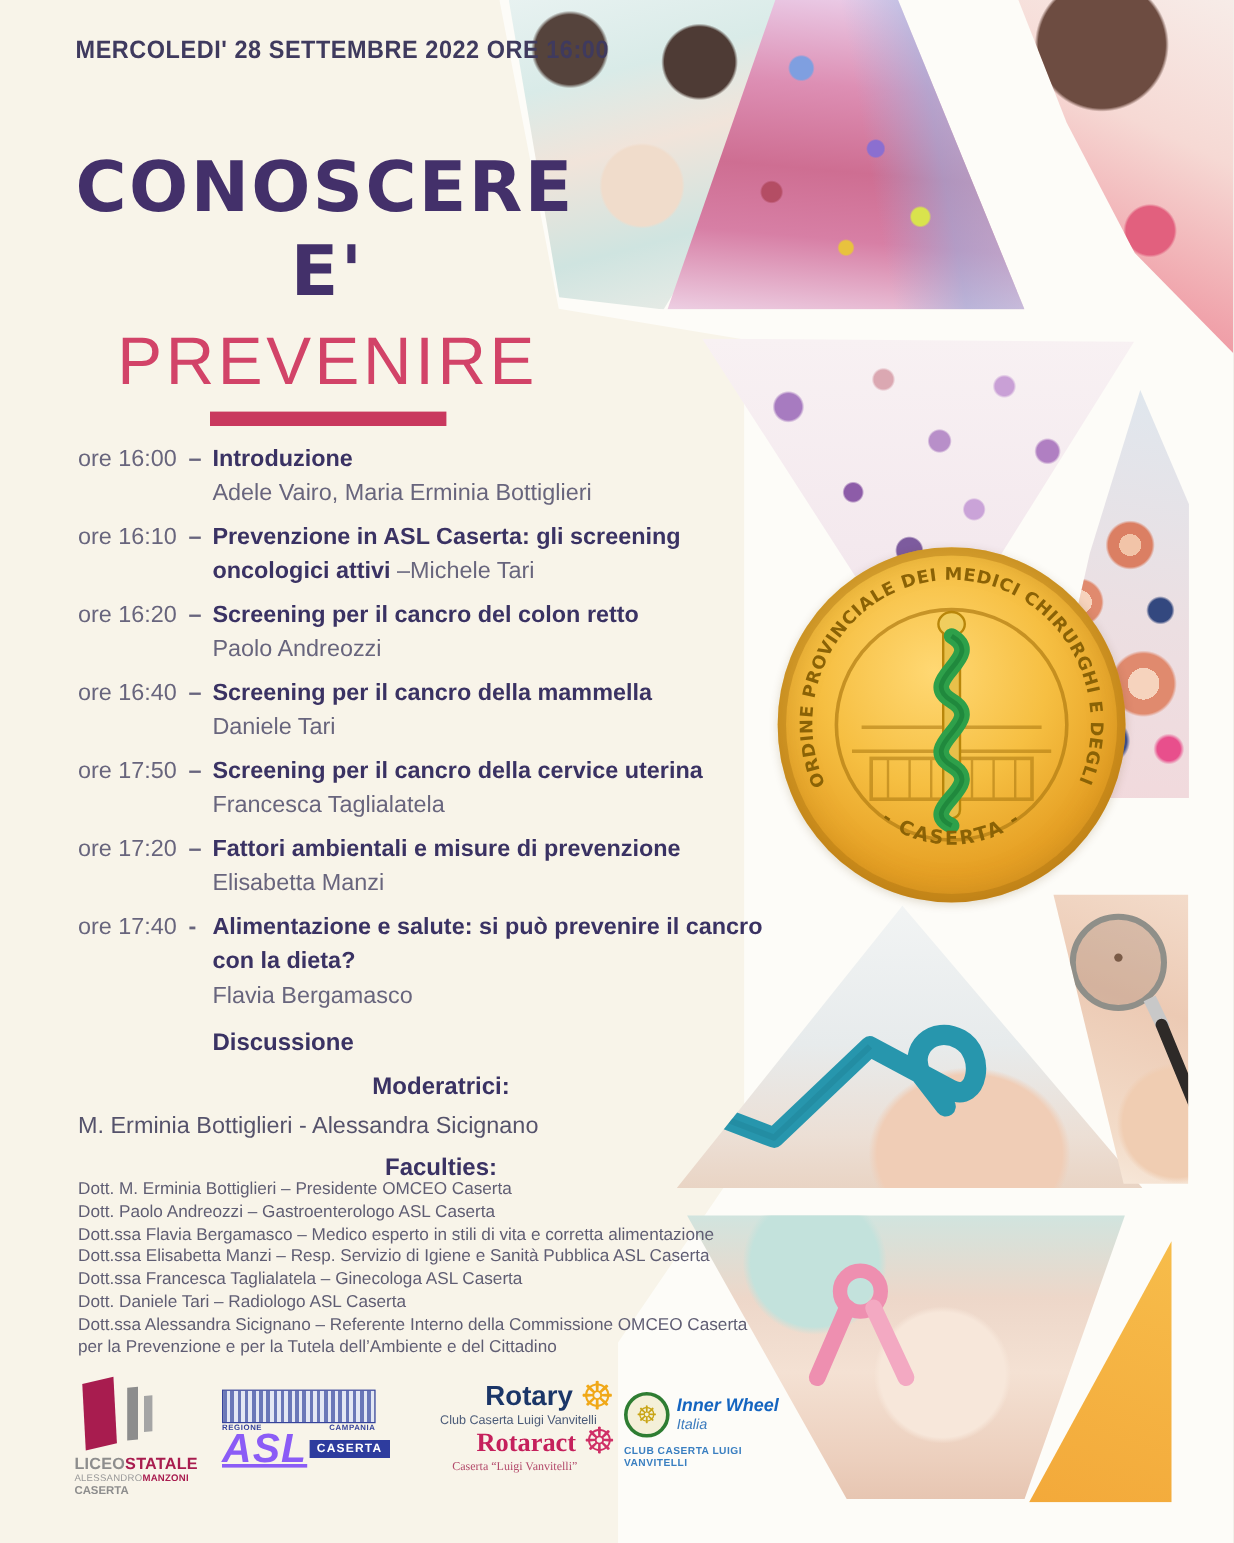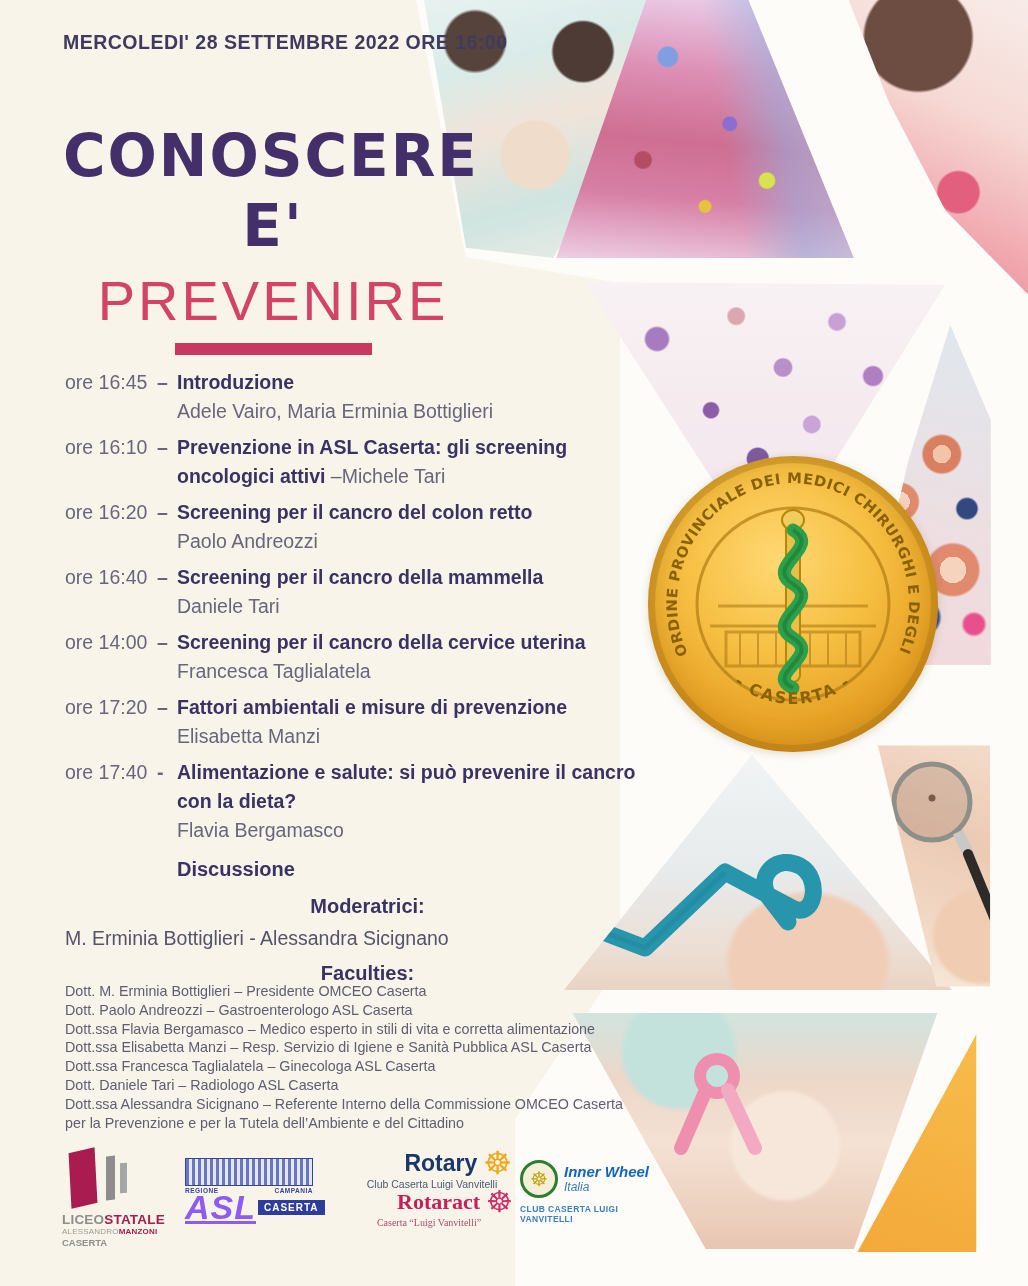"ore 16:45" span.sched-time { text: 16:45 -> 16:00 }
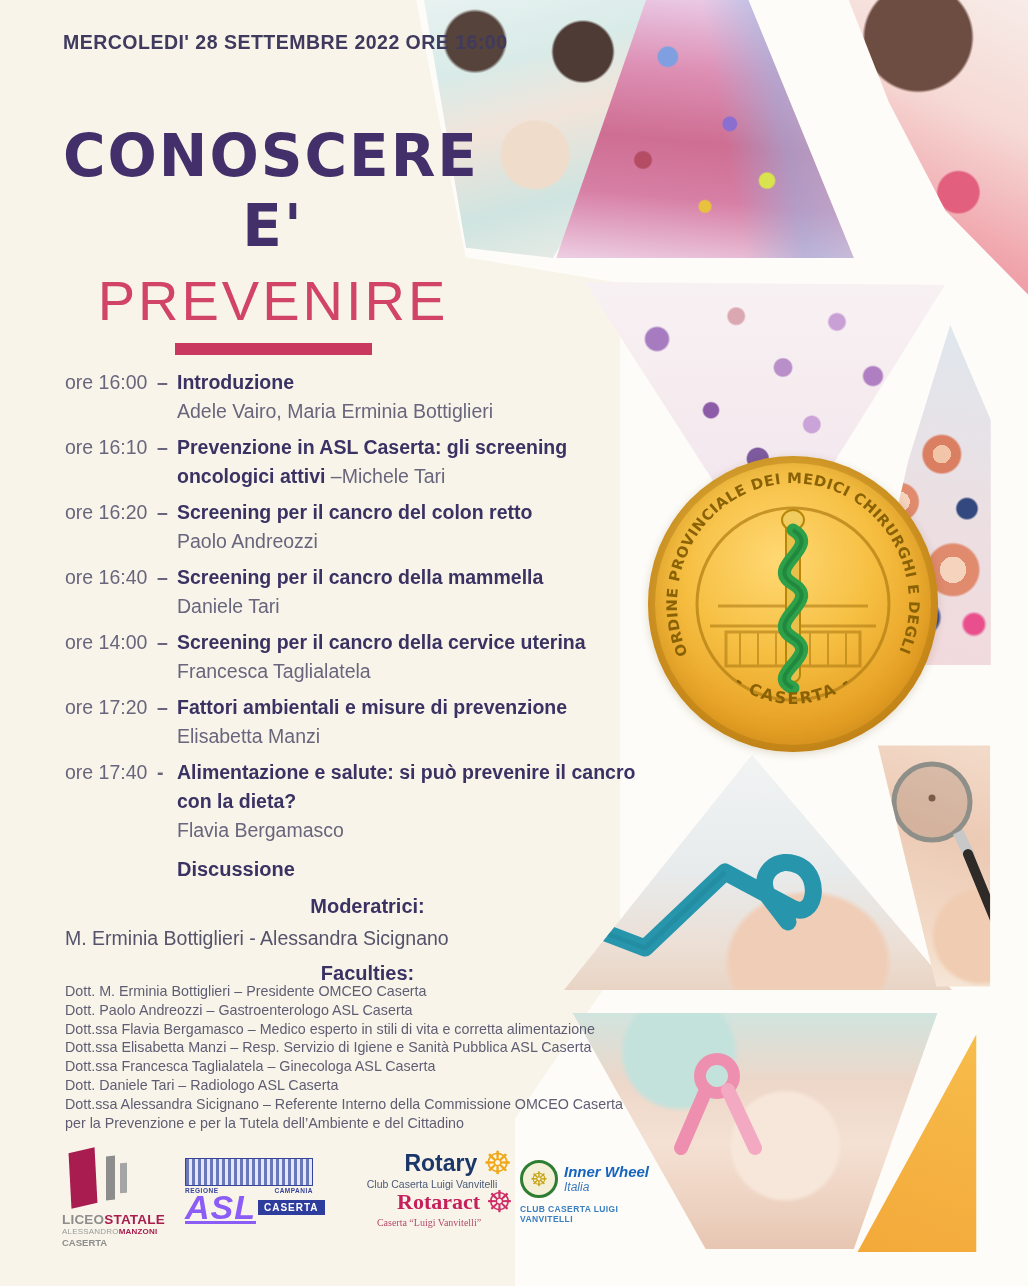"ore 14:00" span.sched-time { text: 14:00 -> 17:50 }
